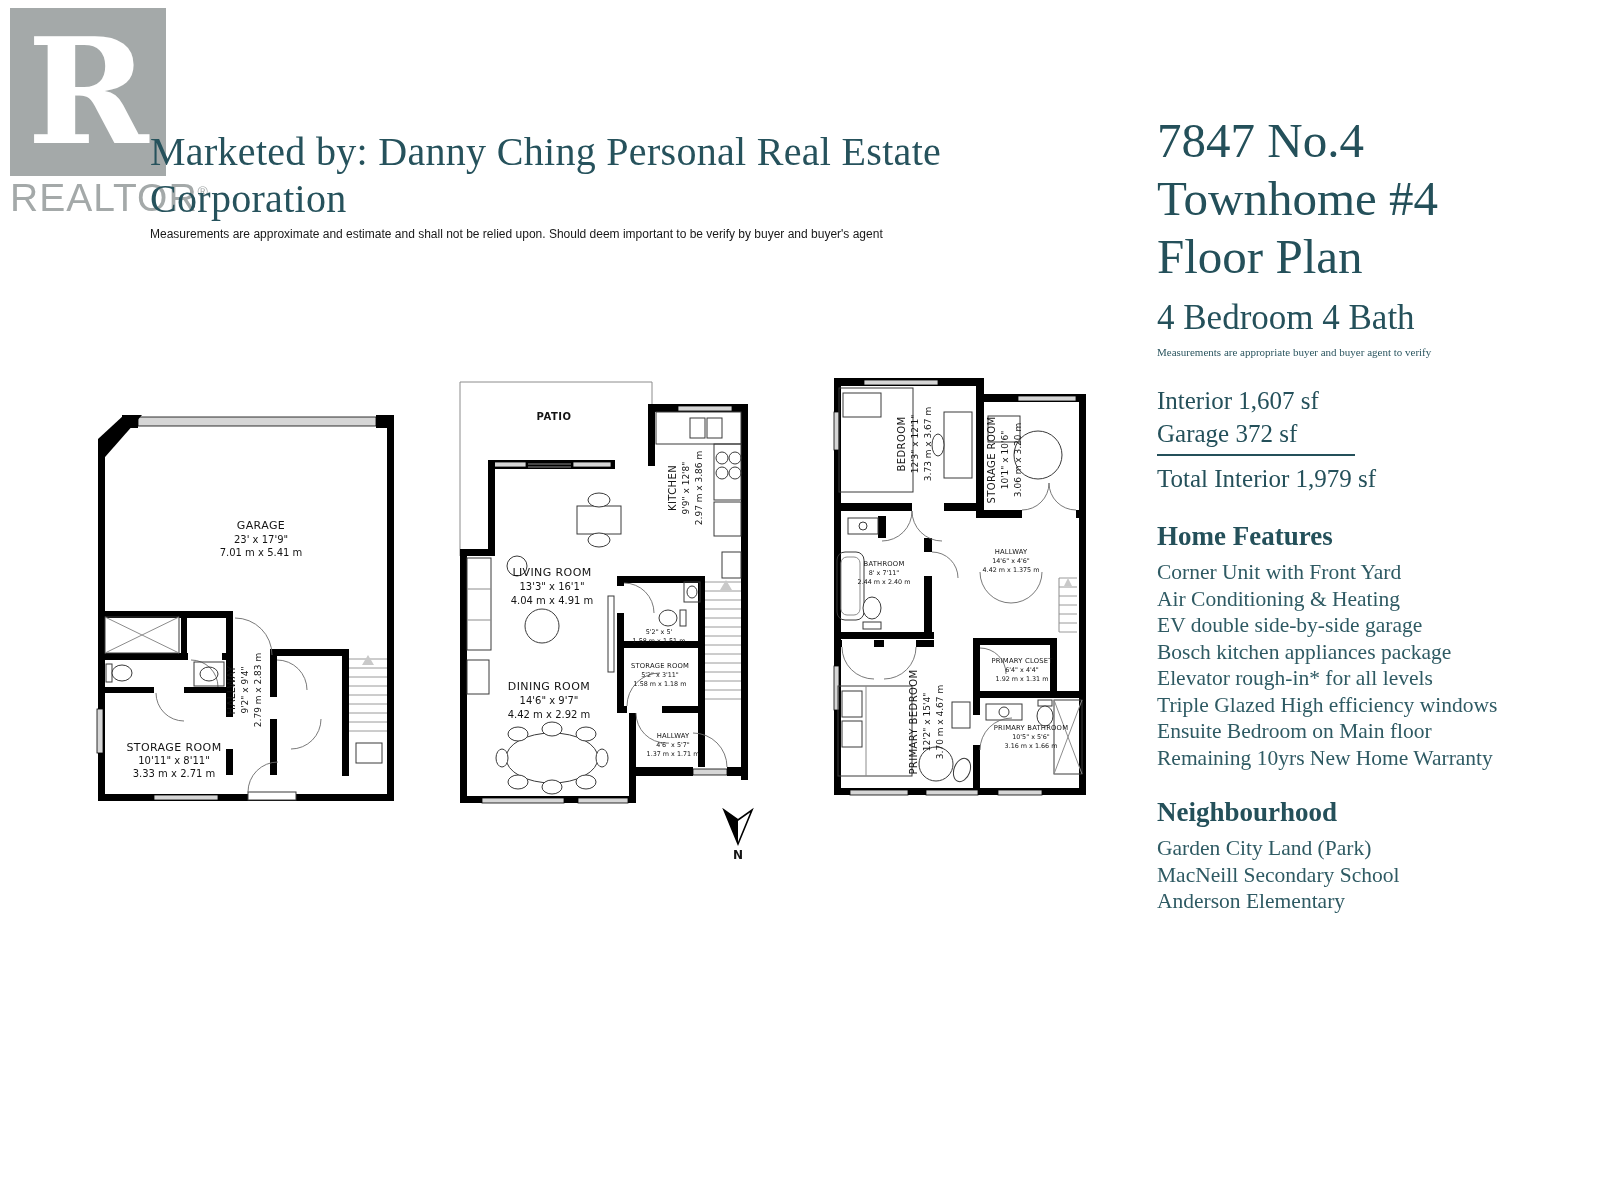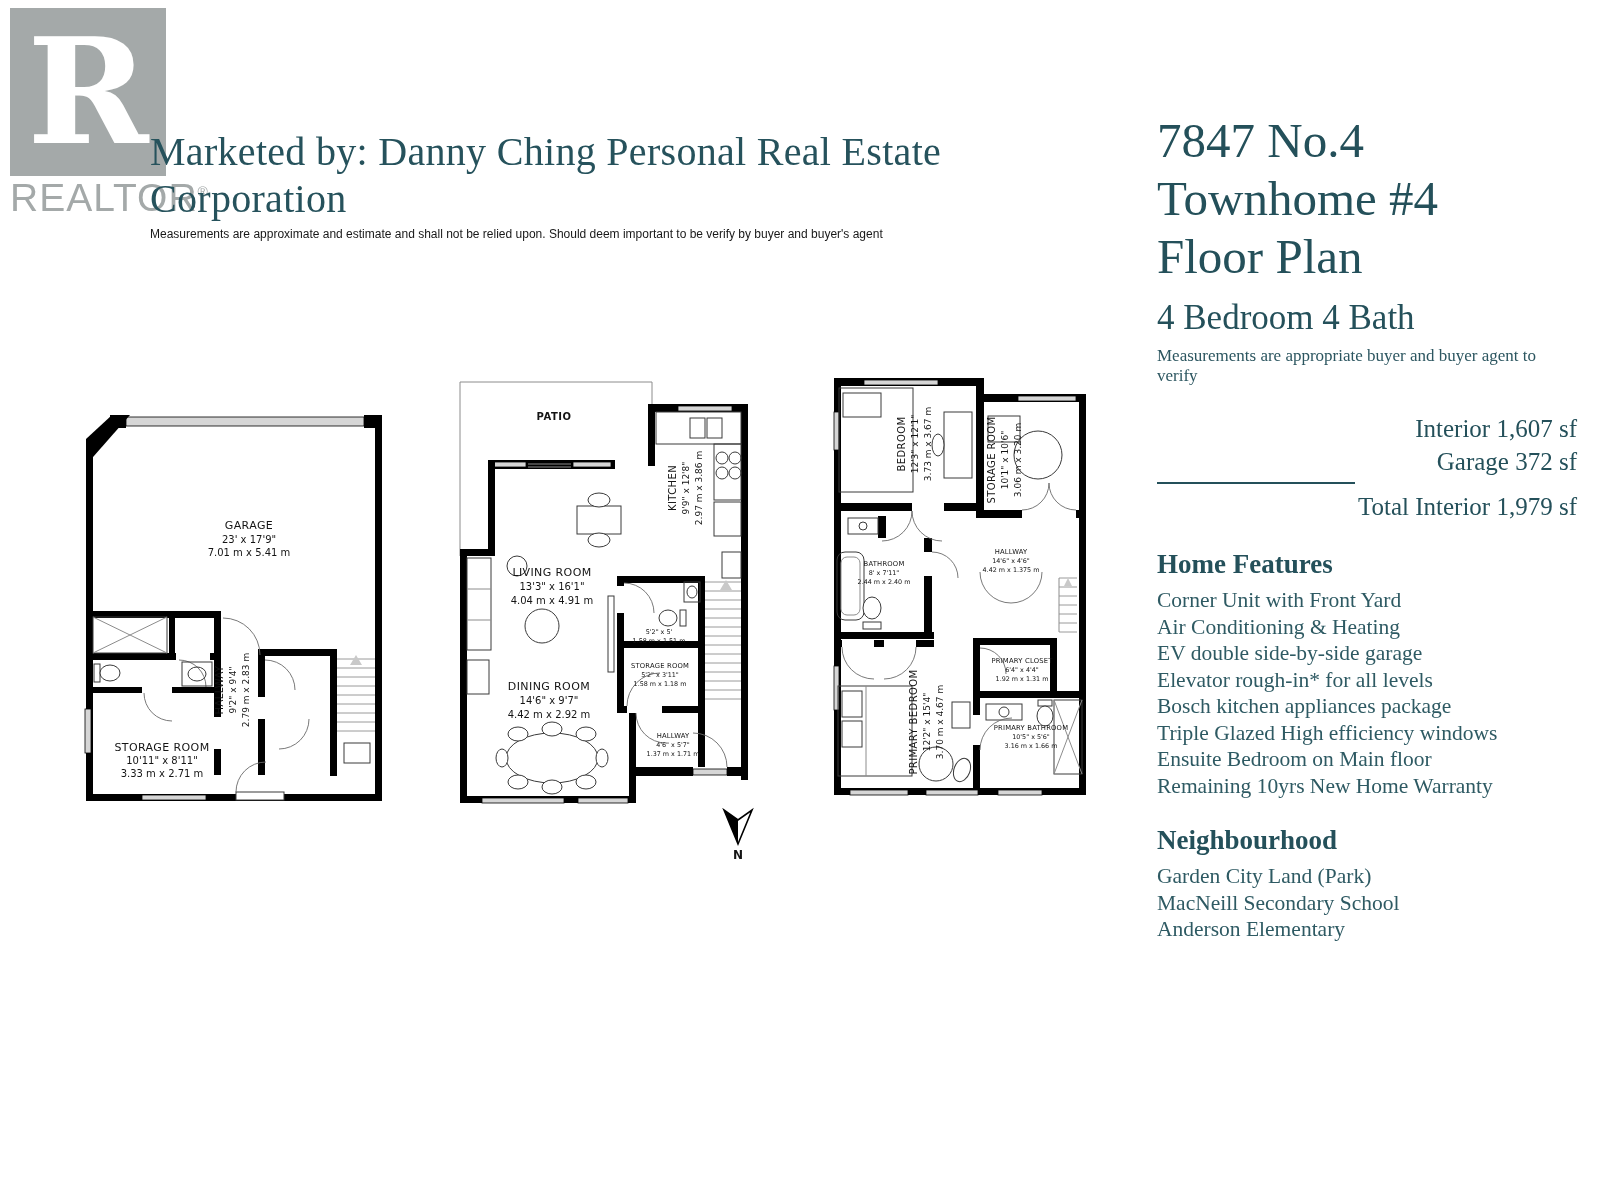"Measurements are appropriate buyer and" .note { font-size: 17px -> 11px }
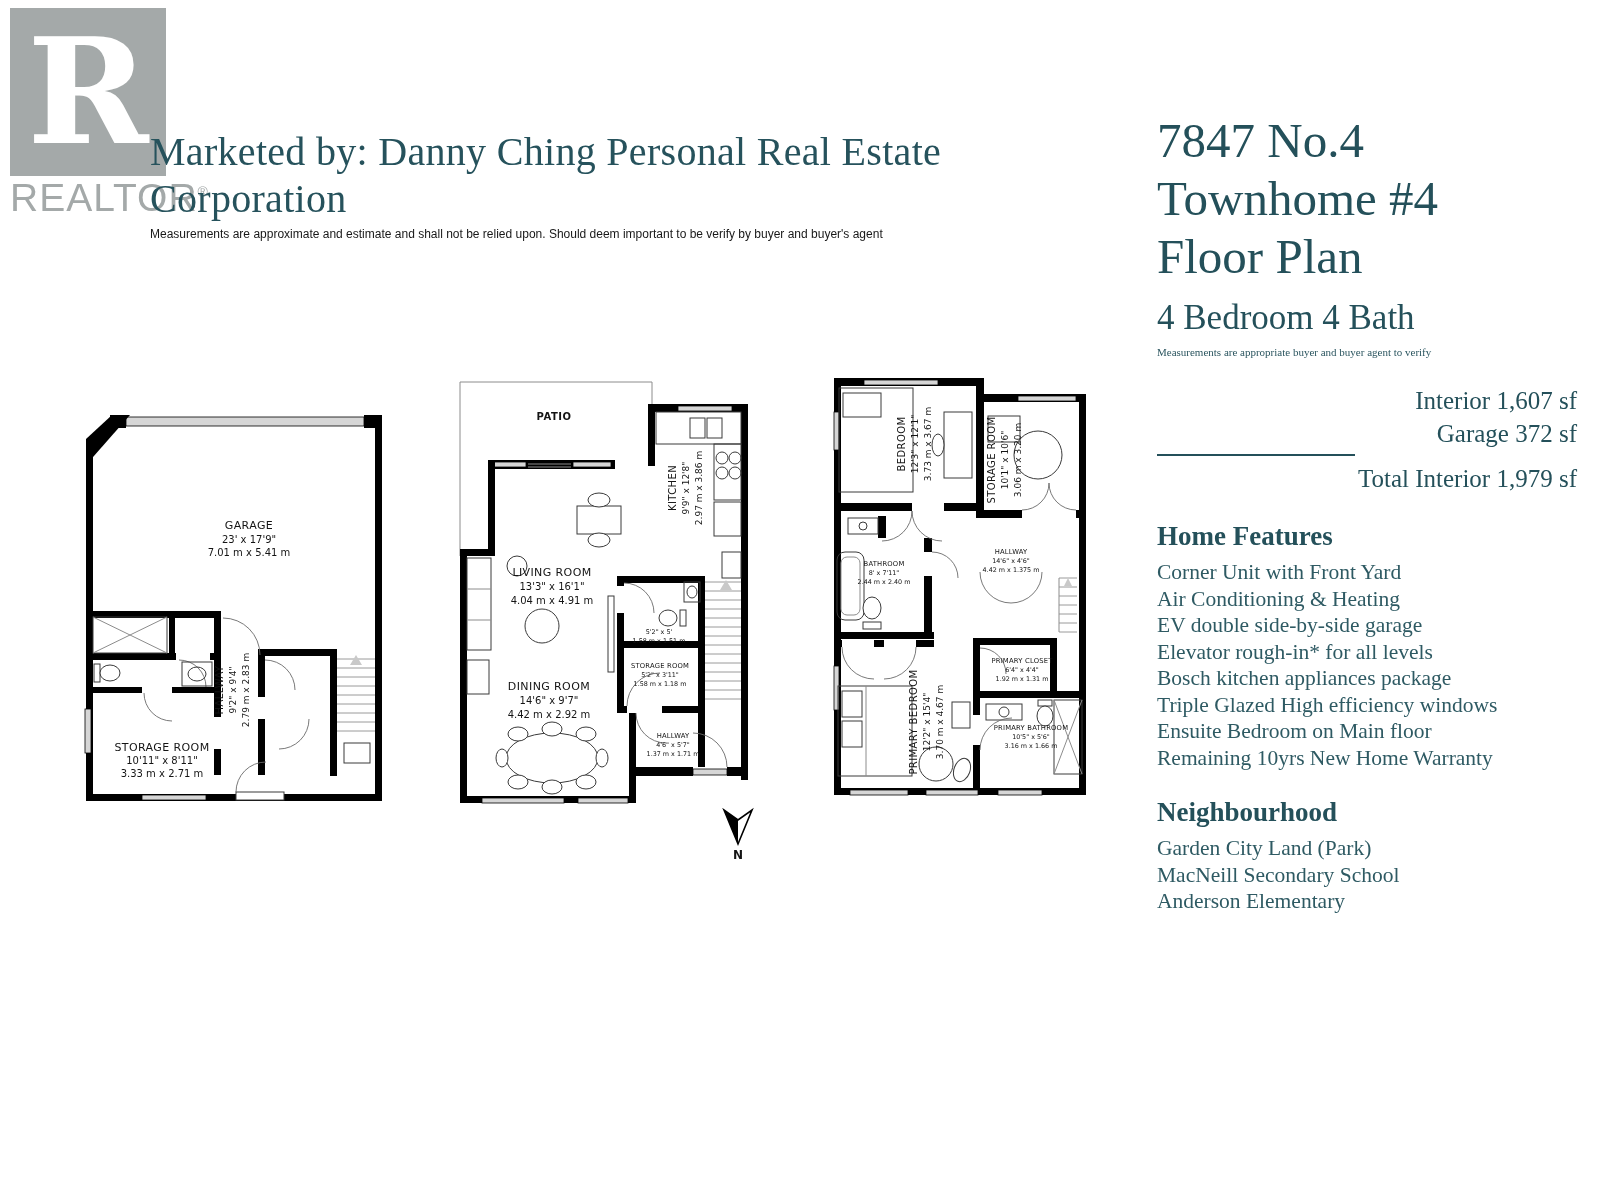"Interior 1,607 sf" .areas .row { text-align: right -> none }
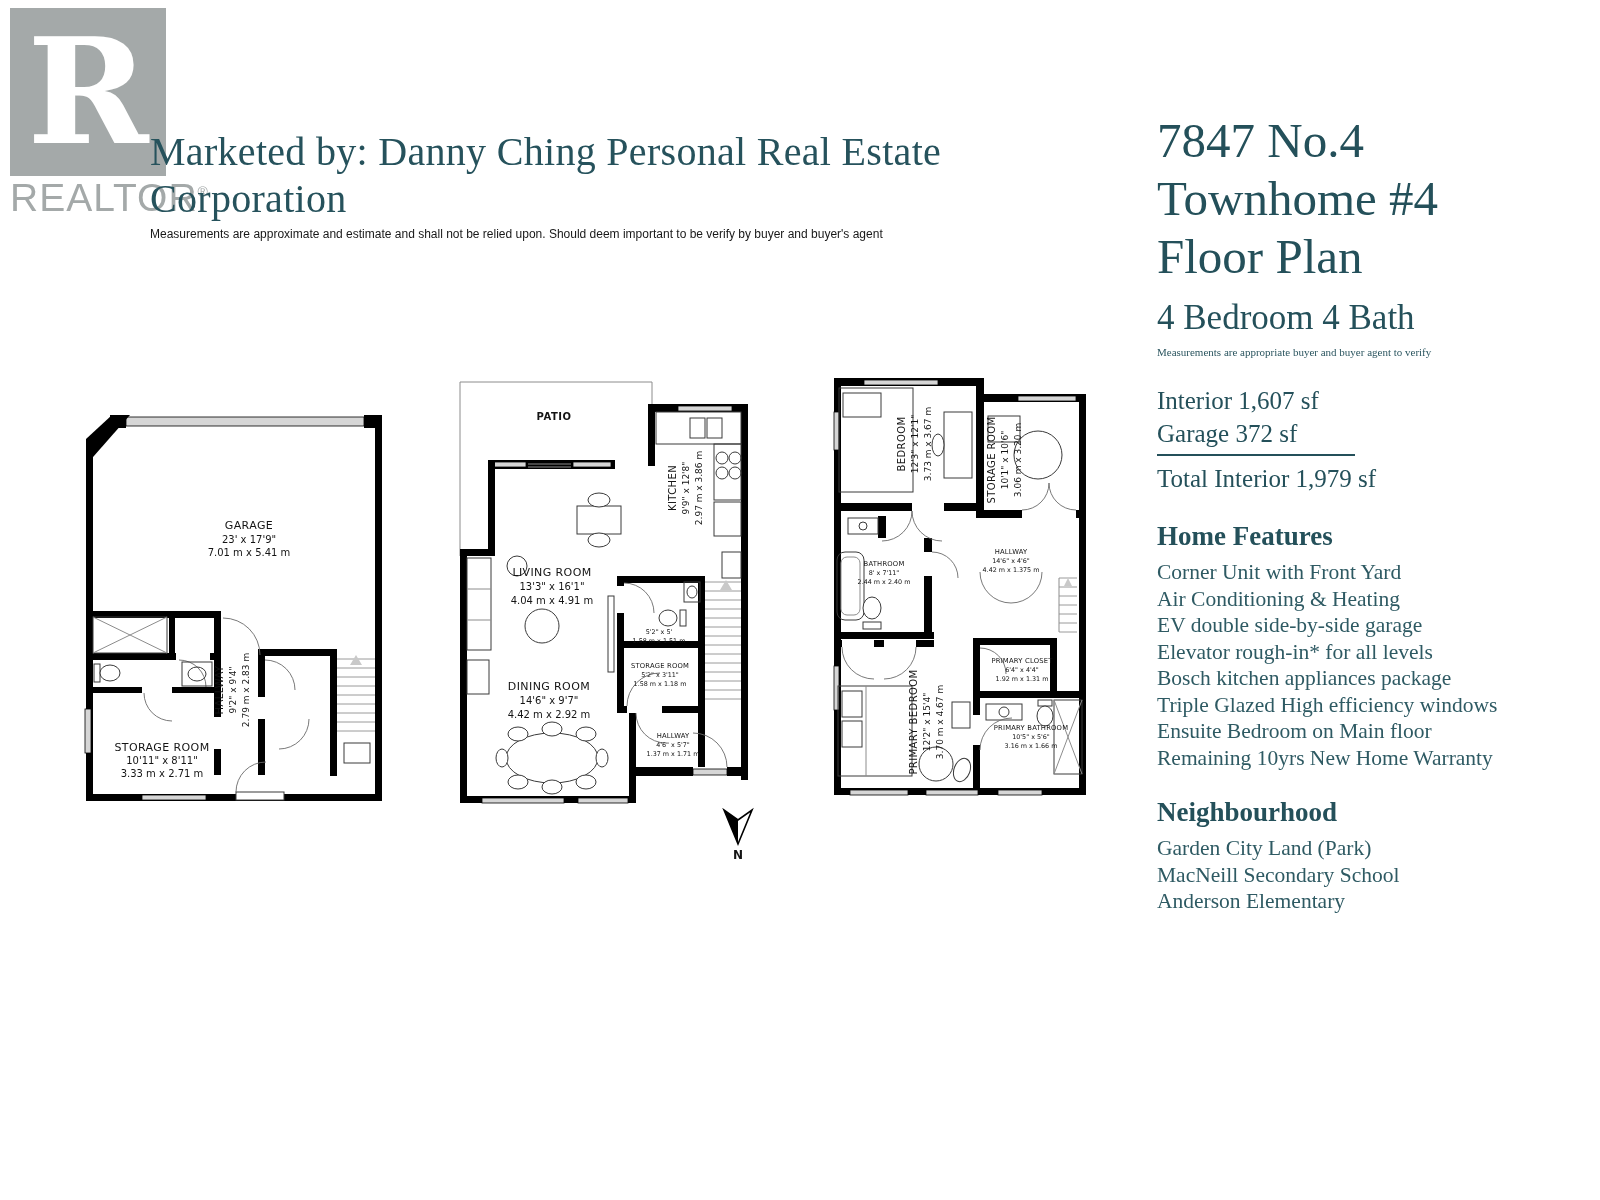"GARAGE" .plan1 { left: 84px -> 96px }
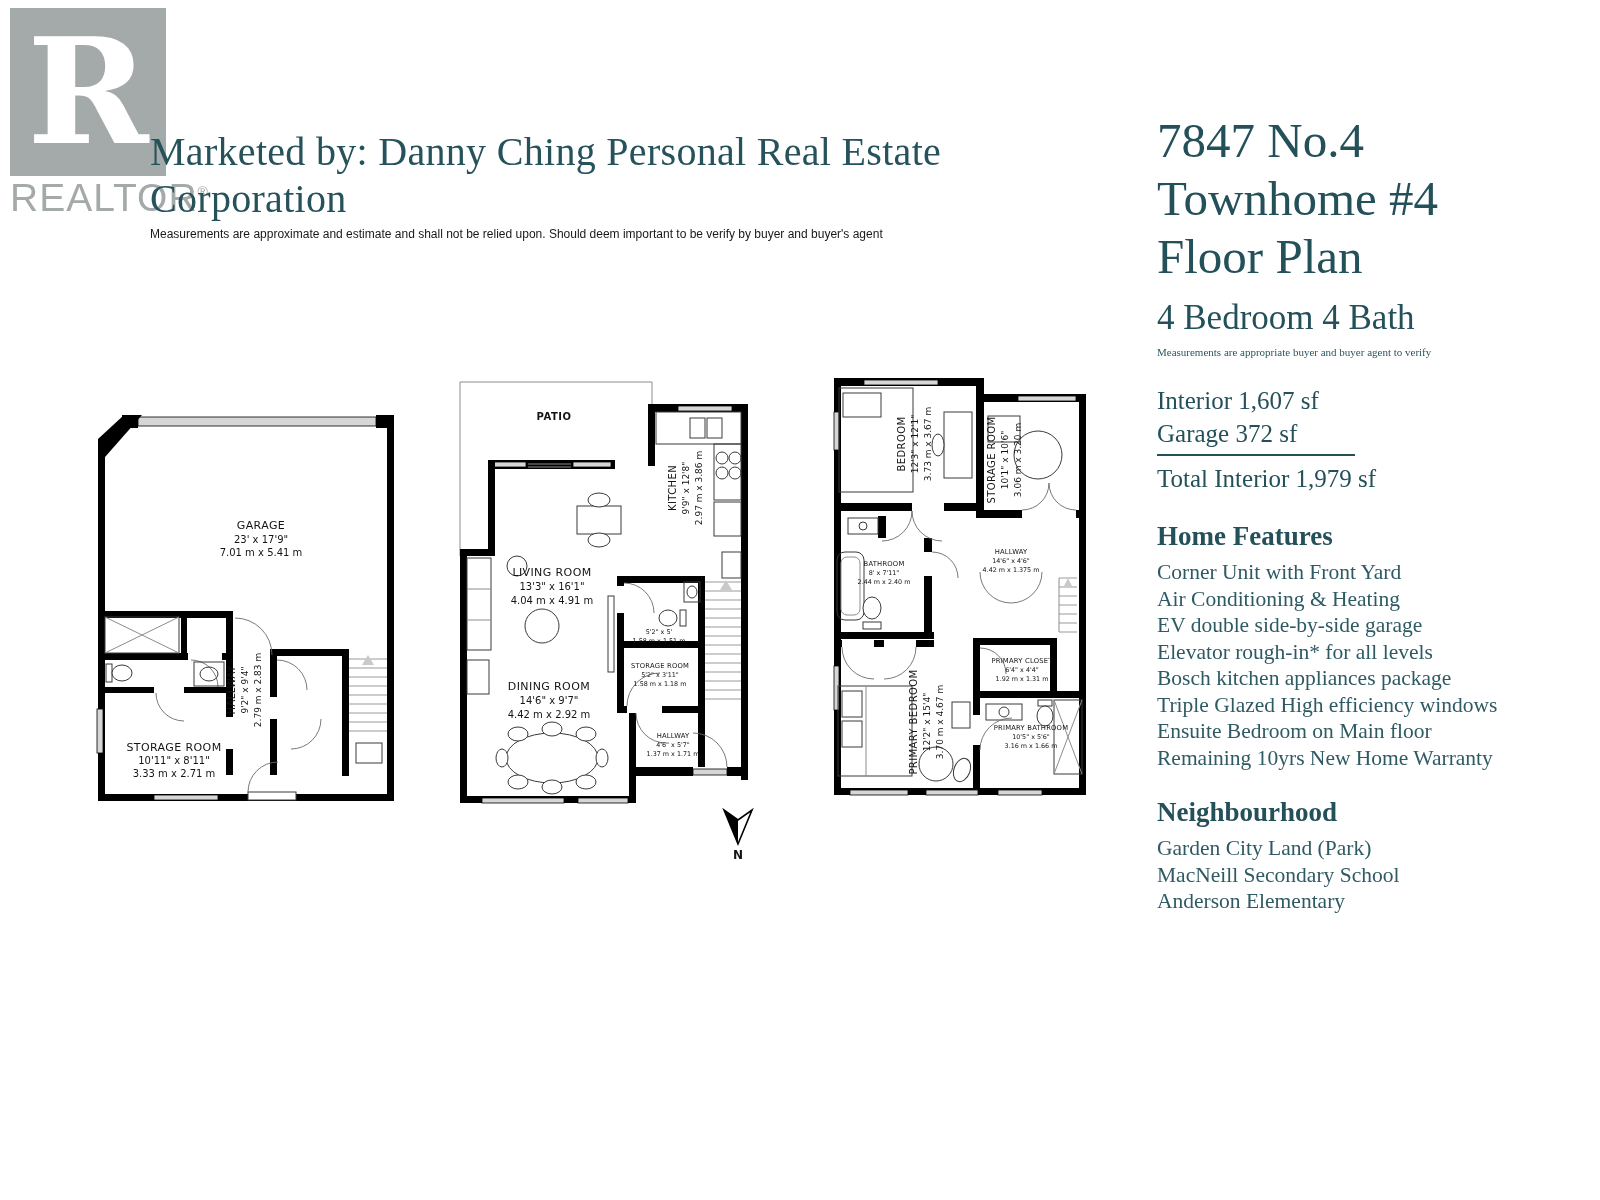"Elevator rough-in* for all levels" div.si { order: before "Bosch kitchen appliances package" -> after "Bosch kitchen appliances package" }
